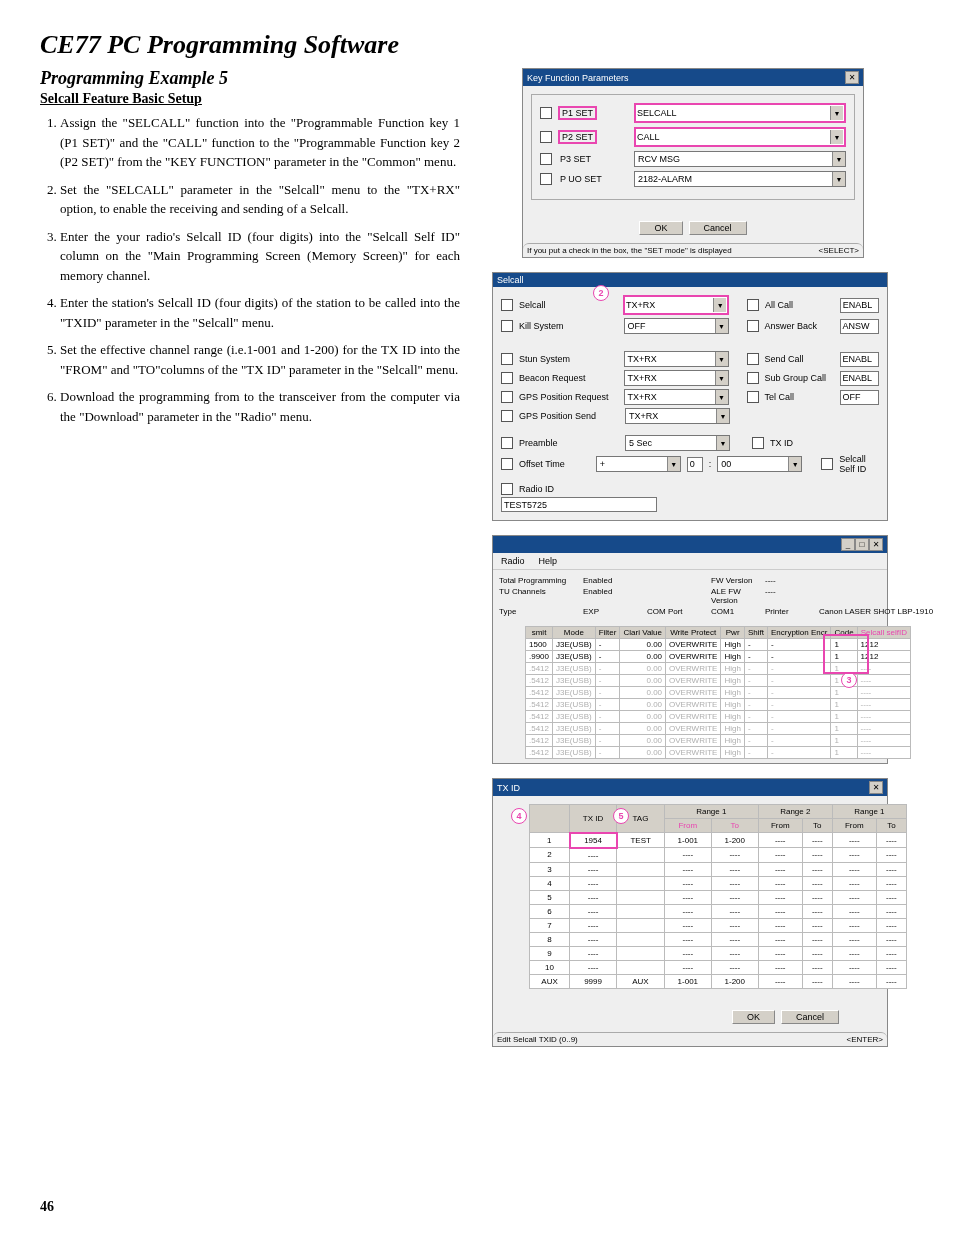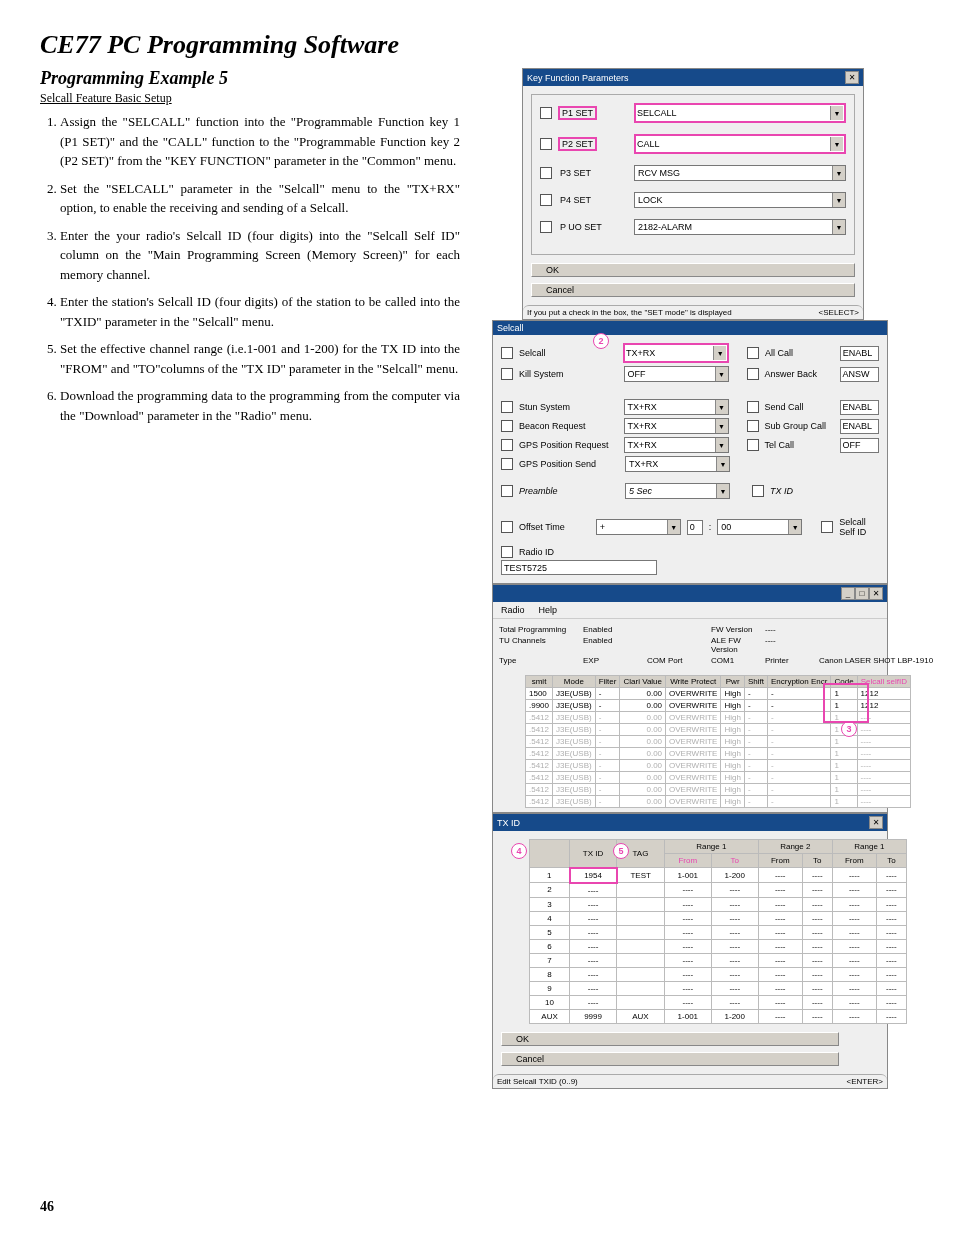"Key Function Parameters" .right { gap: none -> 14px }
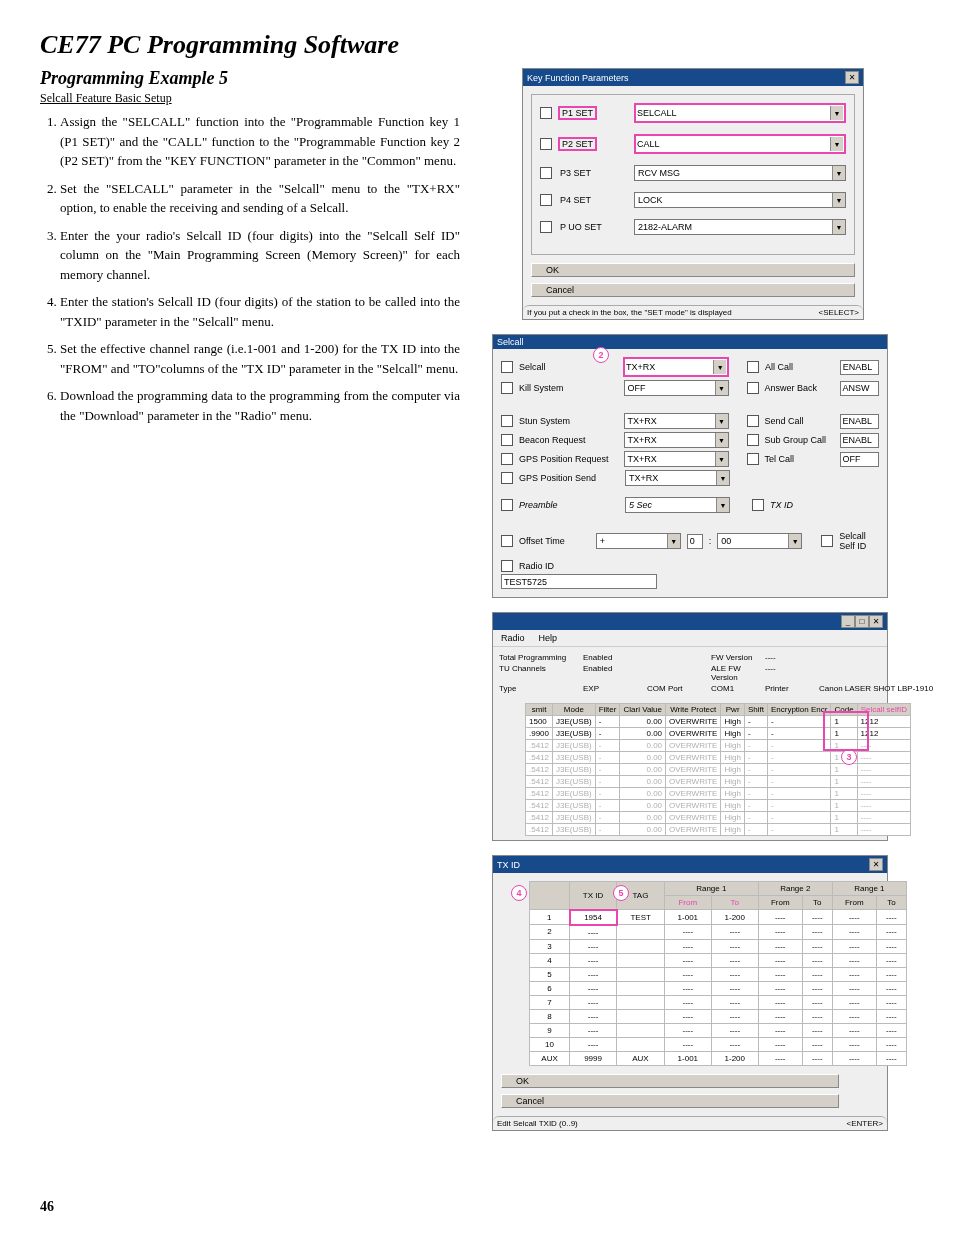"Selcall Feature Basic Setup" h3 { font-size: 12px -> 14px; font-weight: normal -> bold }
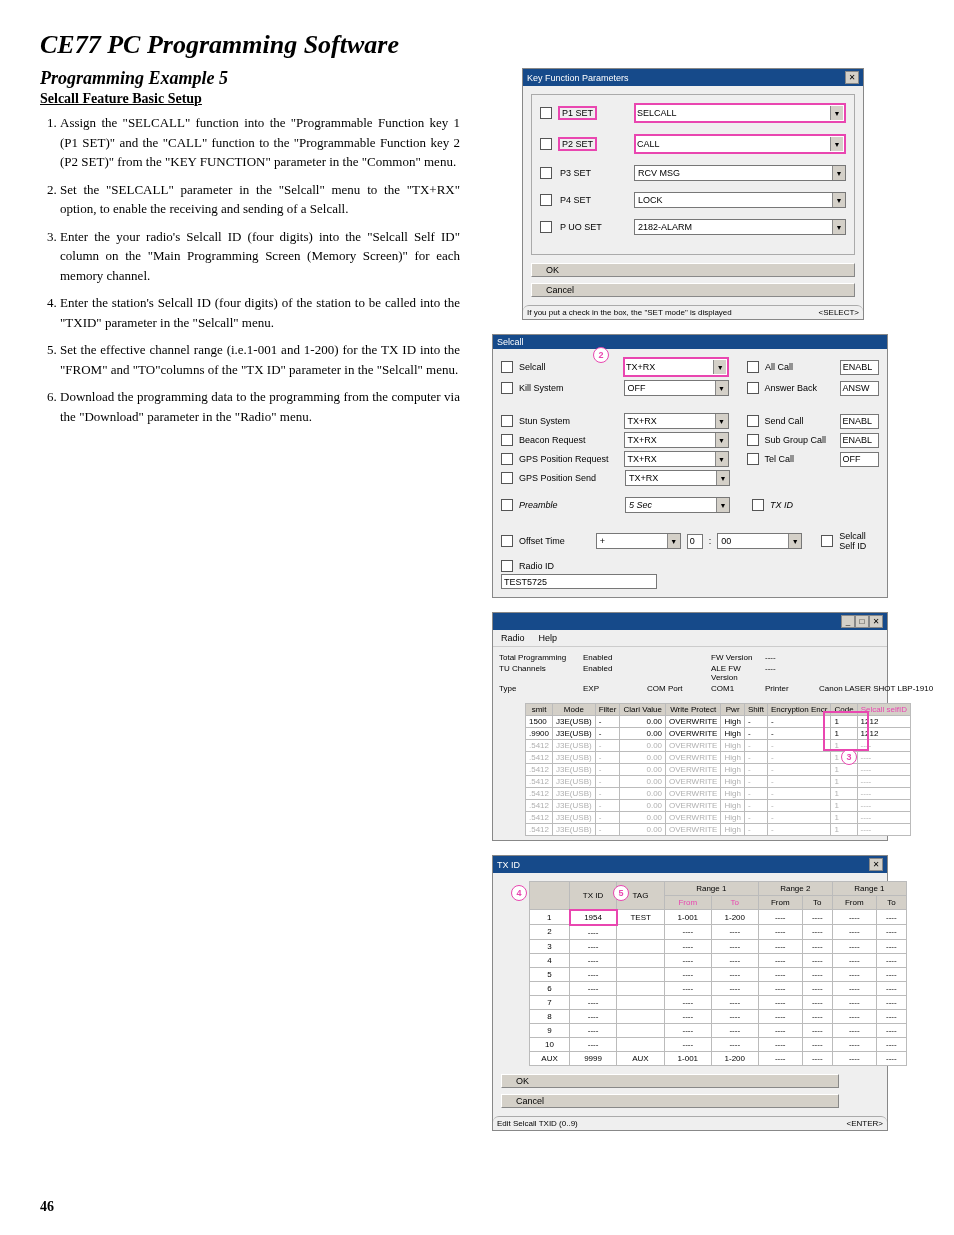"P1 SET" .form-row { margin-bottom: 11px -> 4px }
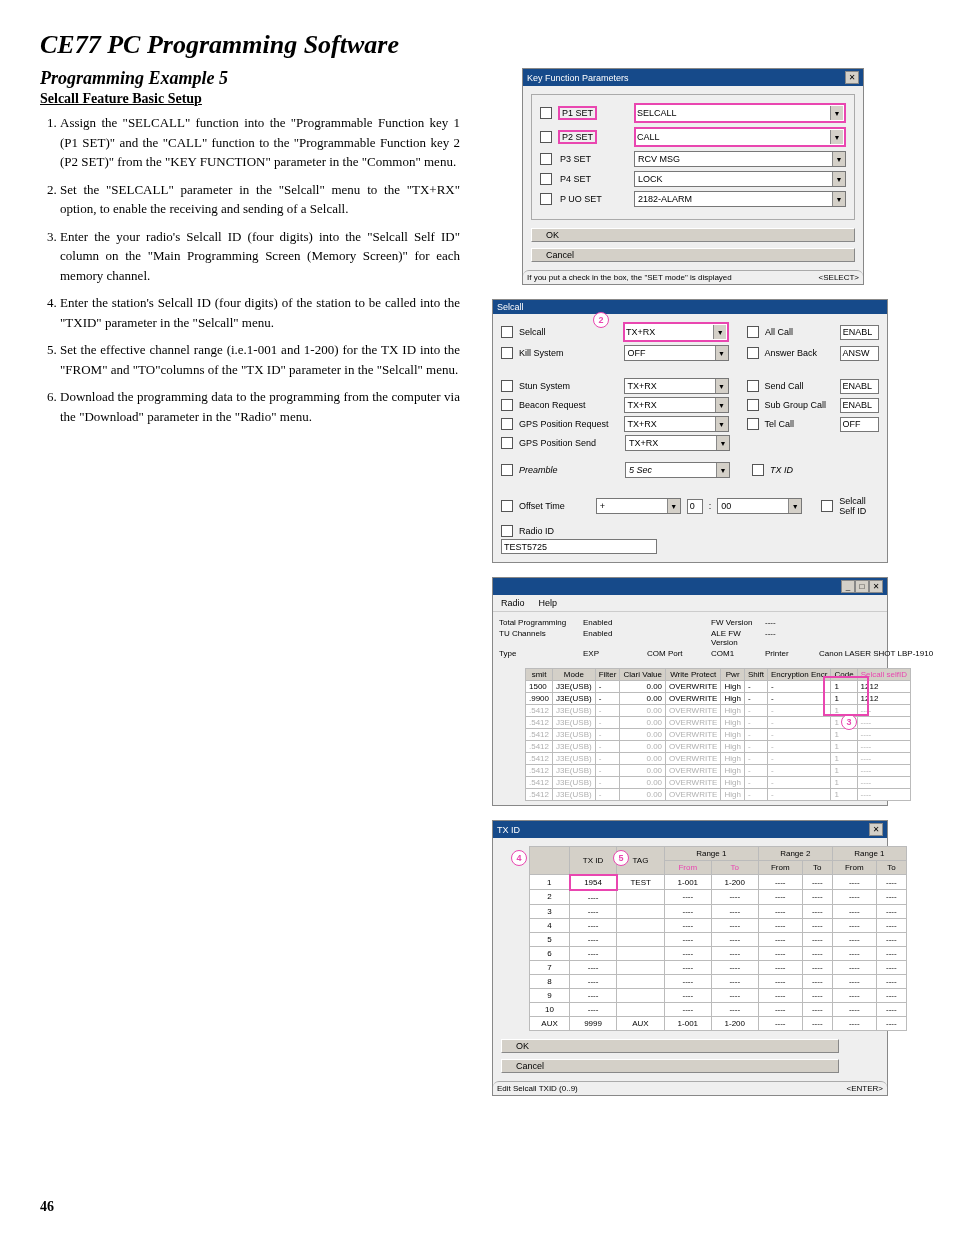"P4 SET" div.form-row { html: <div> <span></span> <span><span>P4 SET</span></span> <div> <span>LOCK</span> <span>▼</span> </div> </div> -> none }
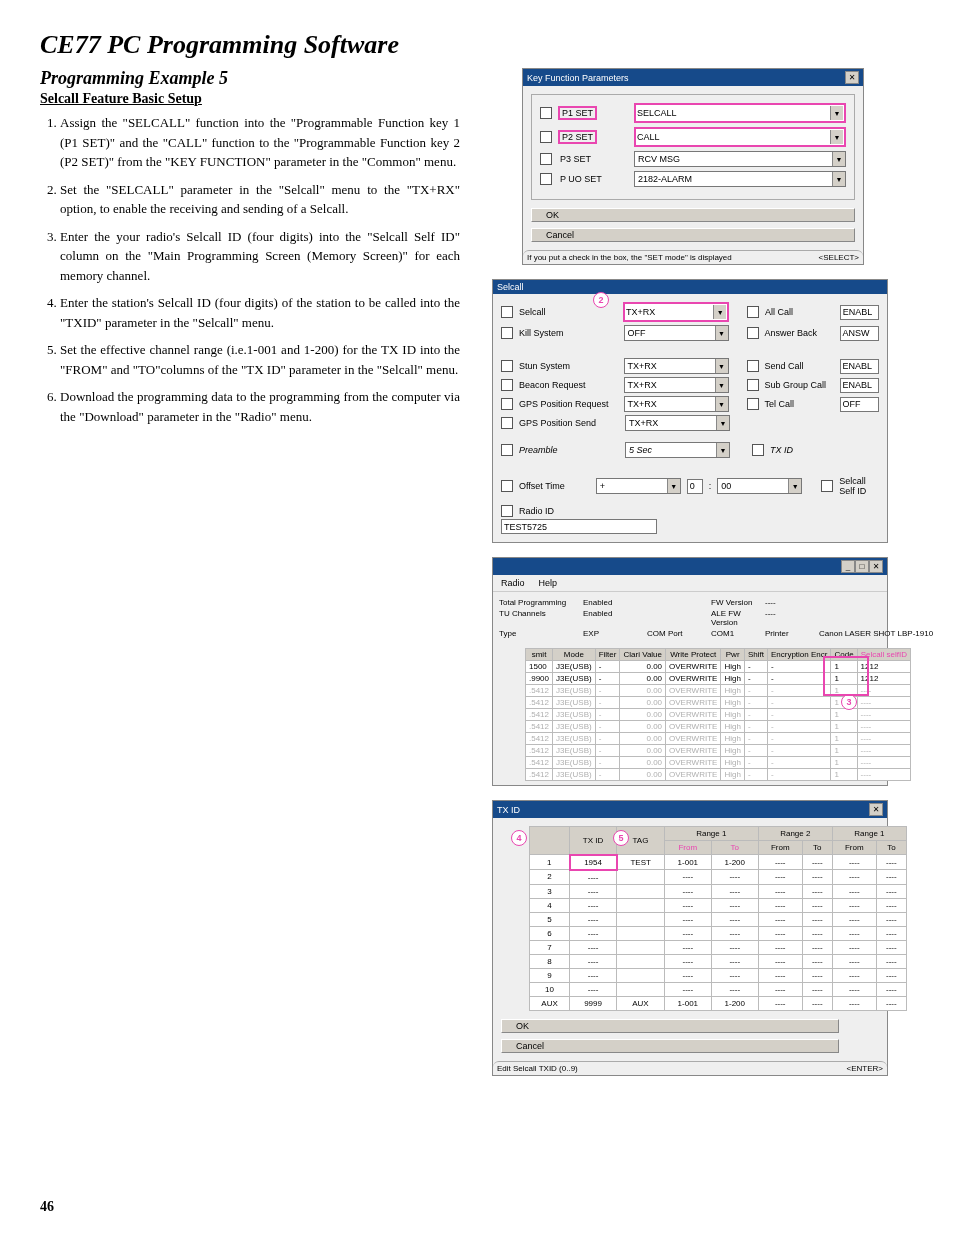"OK" .btn-row { flex-direction: column -> none; margin-top: 8px -> 21px }
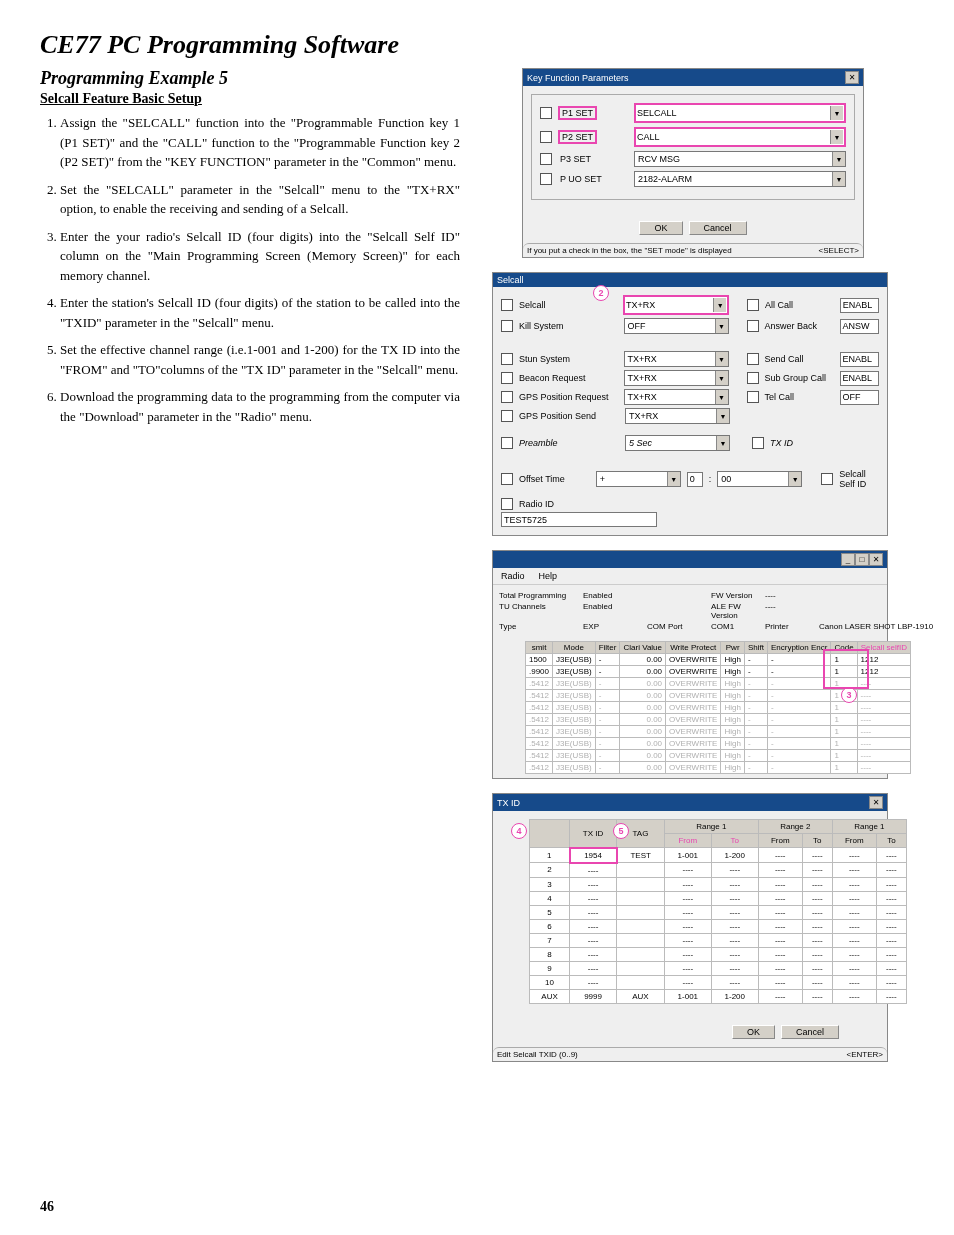"Download the programming data to" li { text: data to the programming -> from to the transceiver }
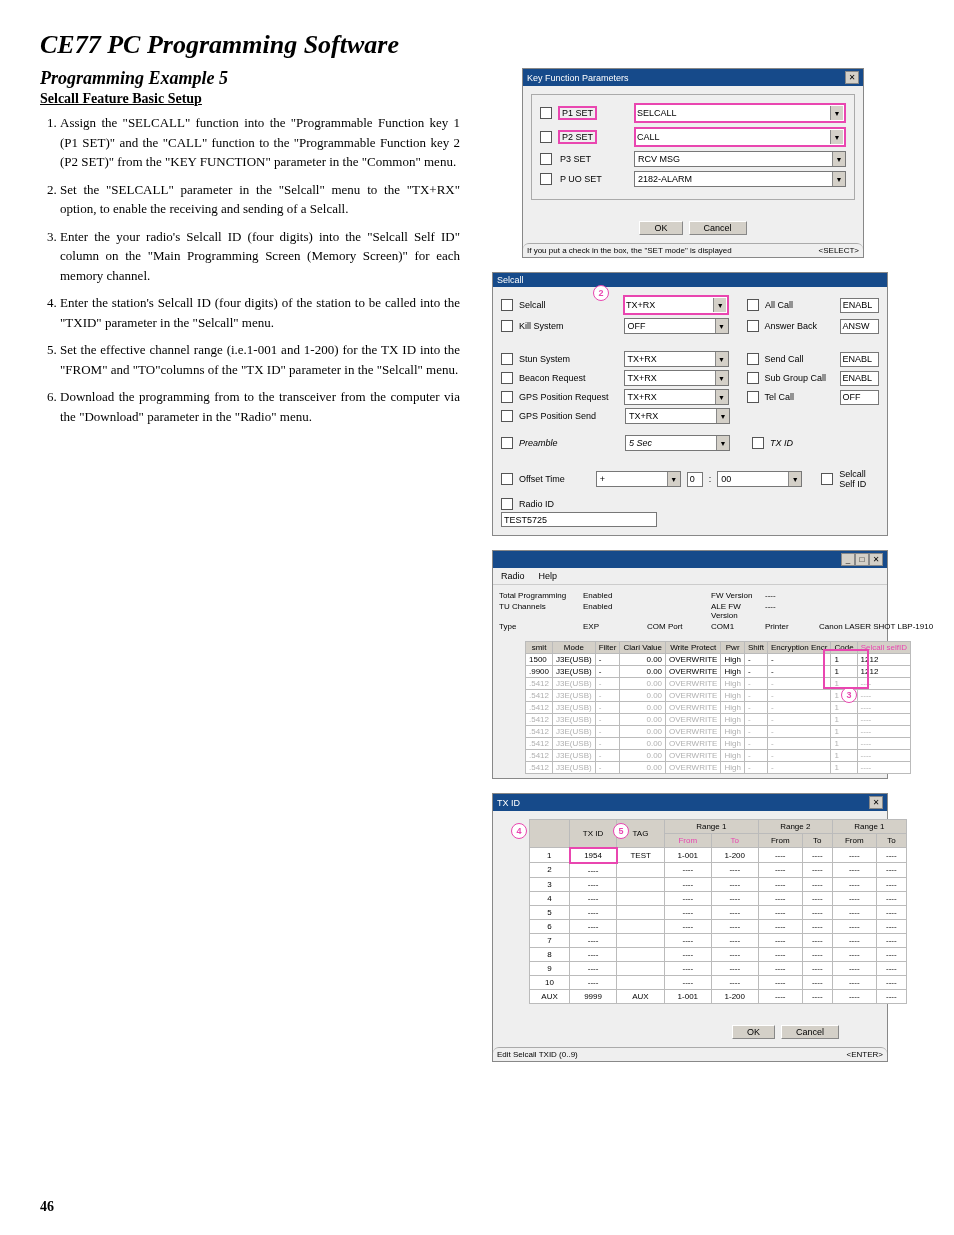"Preamble" div { font-style: italic -> none; margin-bottom: 18px -> 3px }
